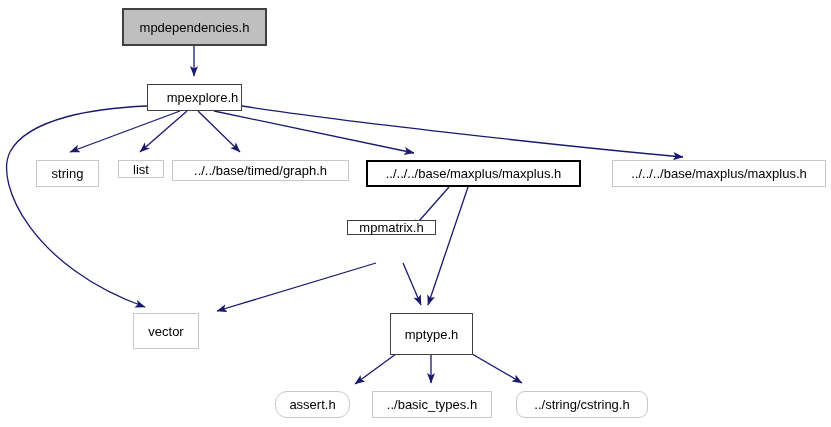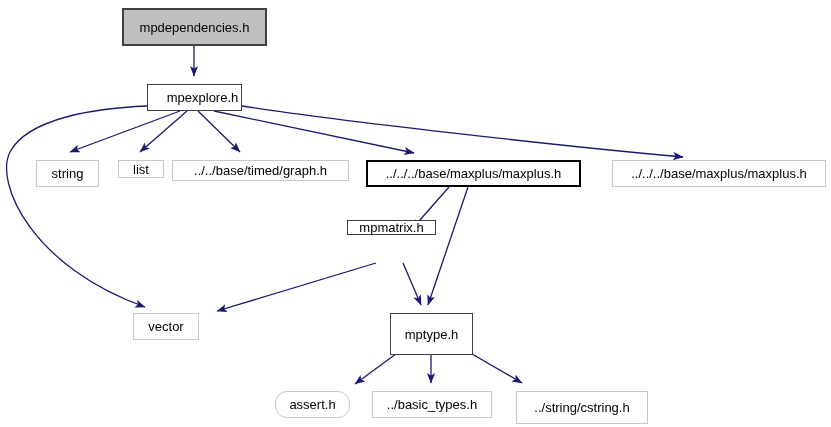"vector" div.node-box { height: 27px -> 36px }
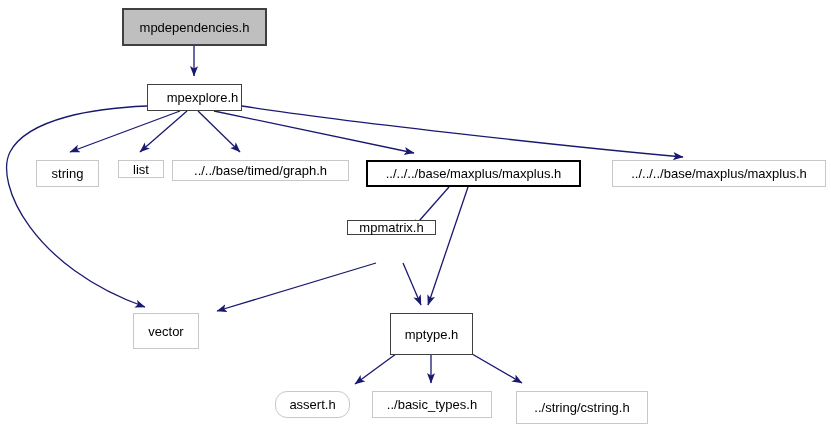"../string/cstring.h" div.node-box { border-radius: none -> 9px; height: 33px -> 27px }
